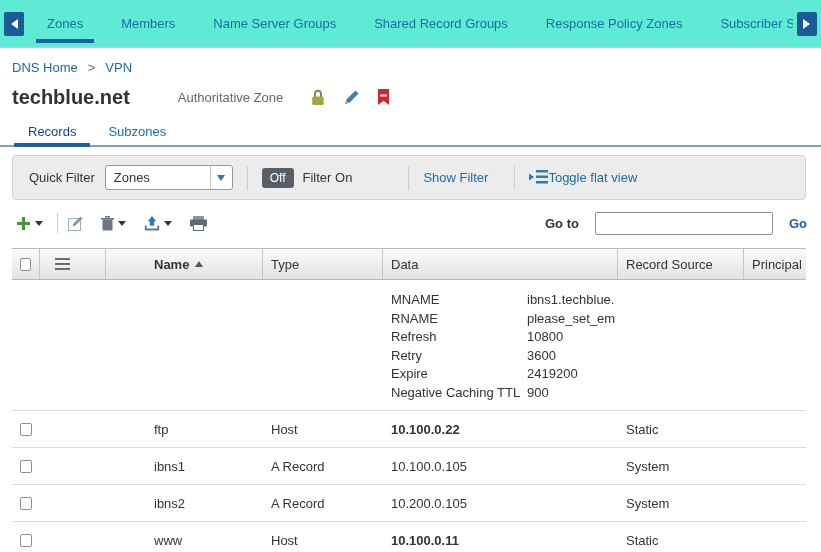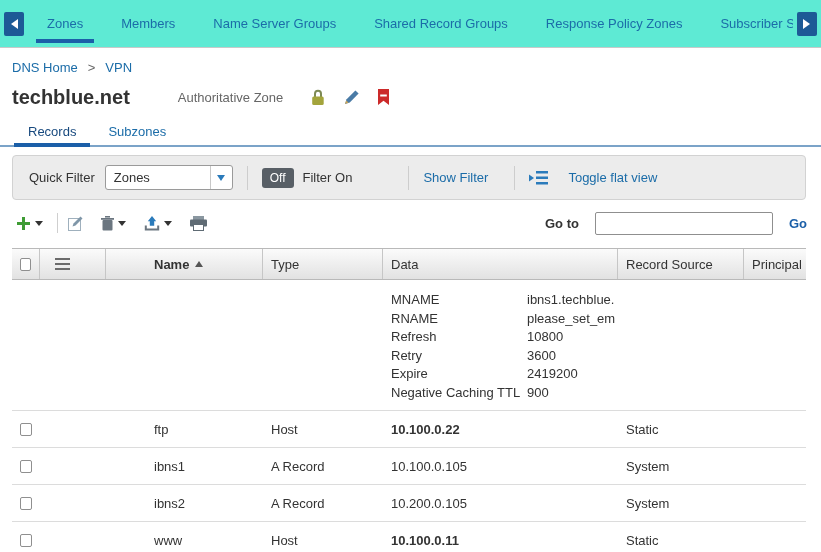"Toggle flat view" .flatview { align-items: center -> flex-start; gap: 20px -> 0 }
